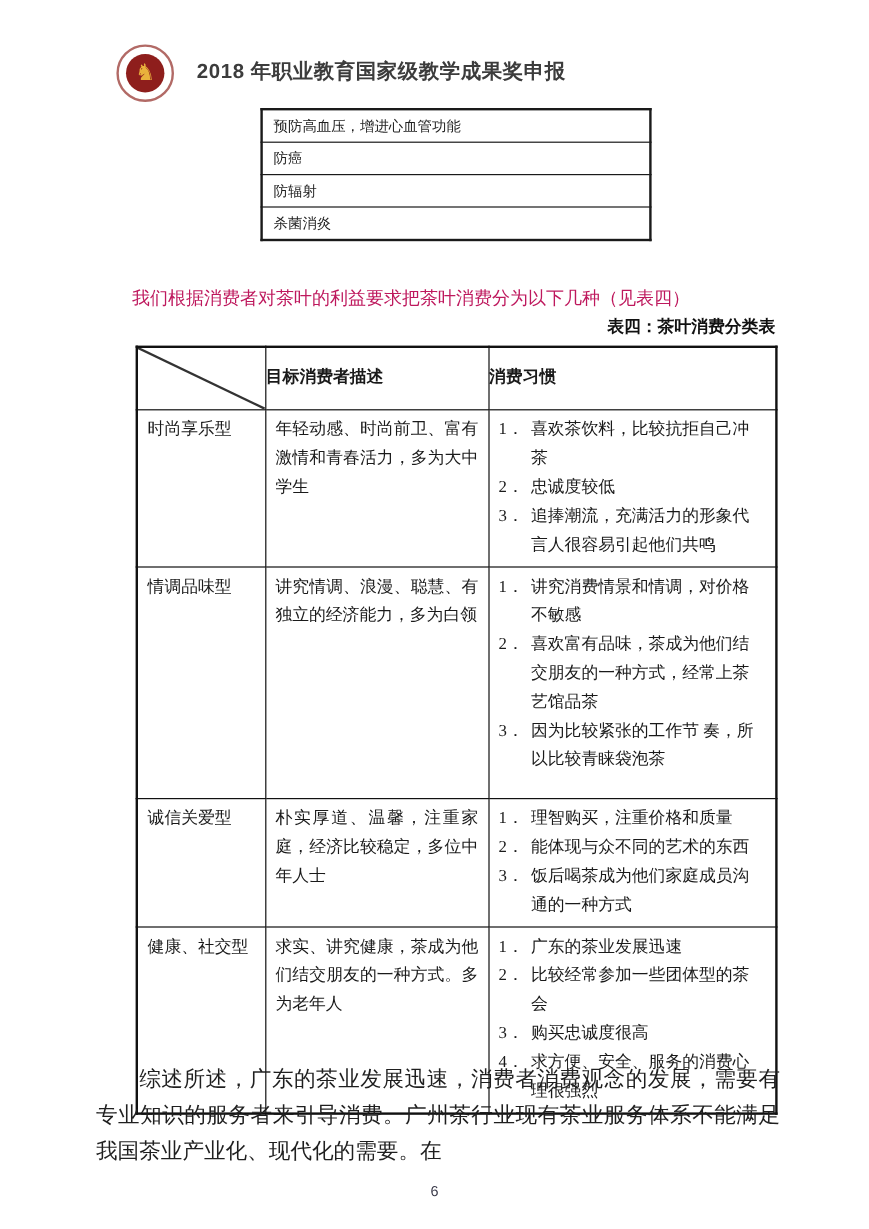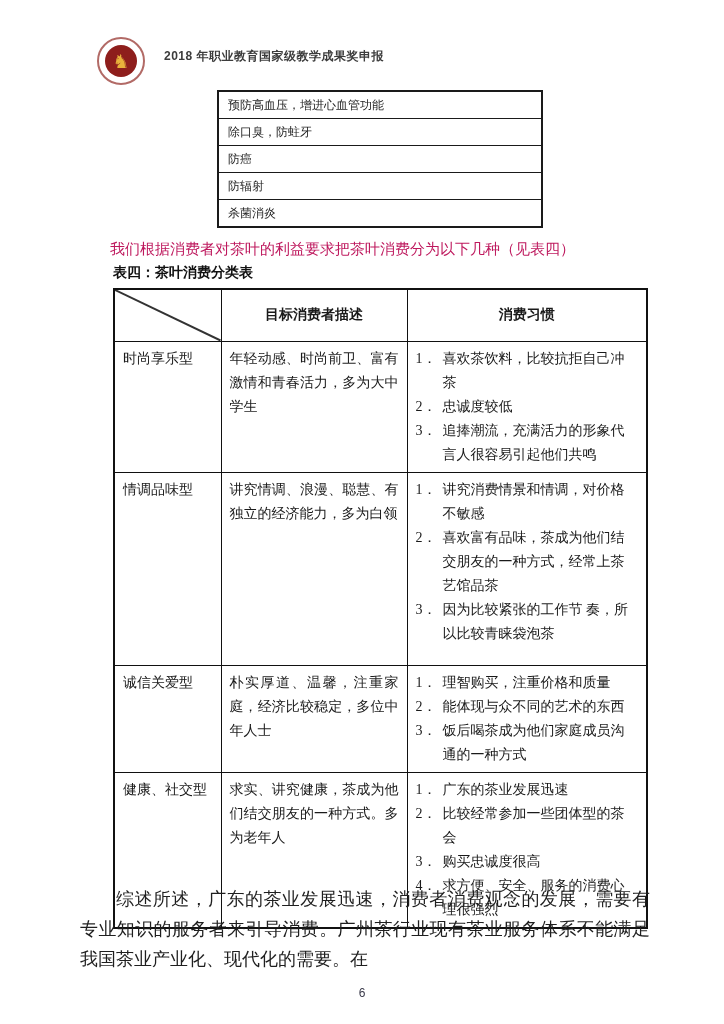"2018 年职业教育国家级教学成果奖申报" .doc-title { font-size: 12px -> 17px }
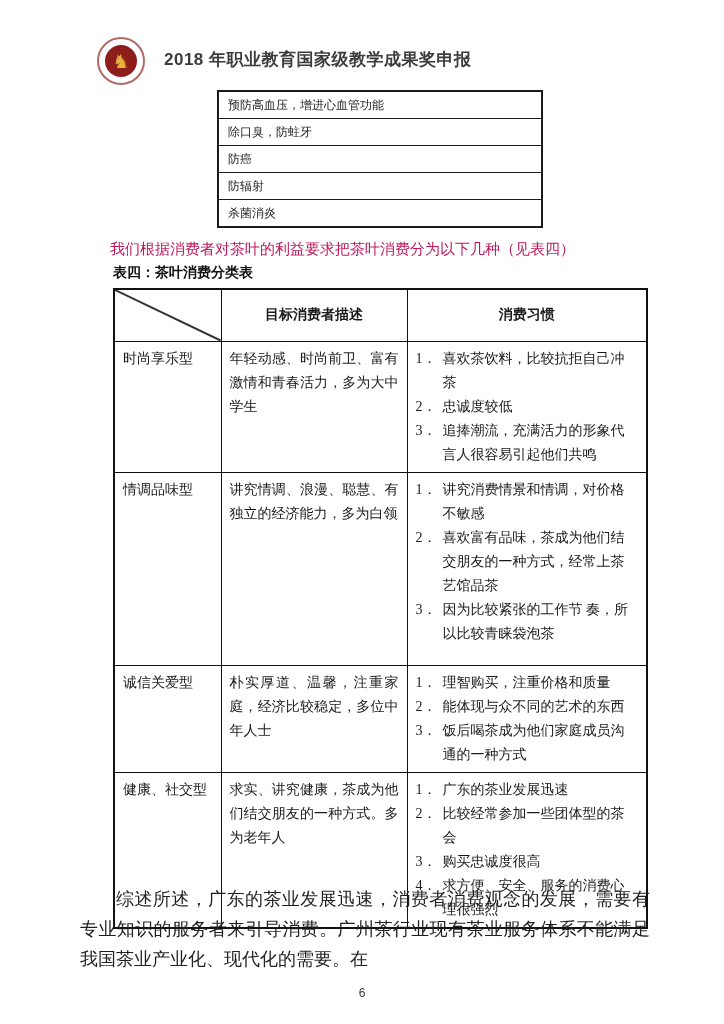"除口臭，防蛀牙" tr { html: <tr> <td>除口臭，防蛀牙</td> </tr> -> none }
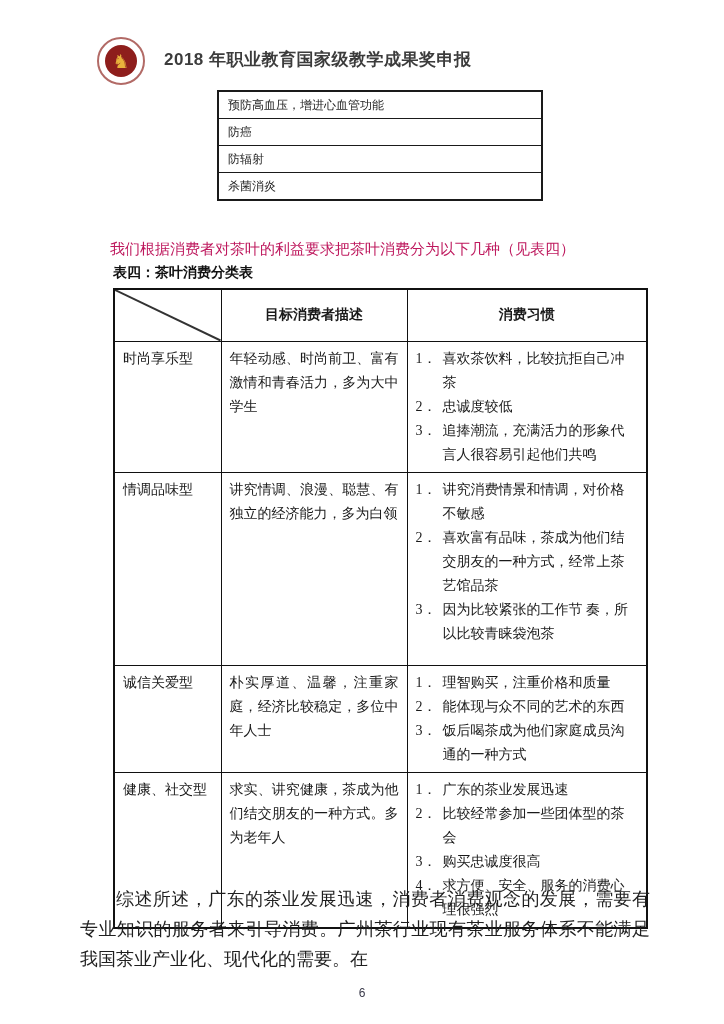"表四：茶叶消费分类表" .caption { text-align: left -> right }
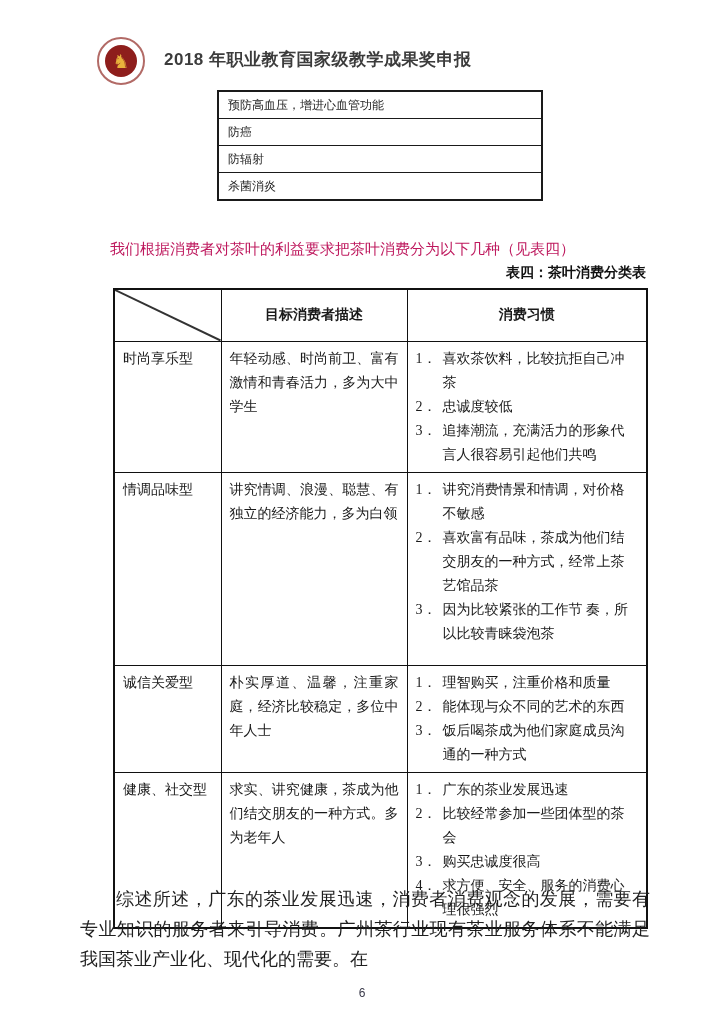"目标消费者描述" .cls th { text-align: center -> left }
